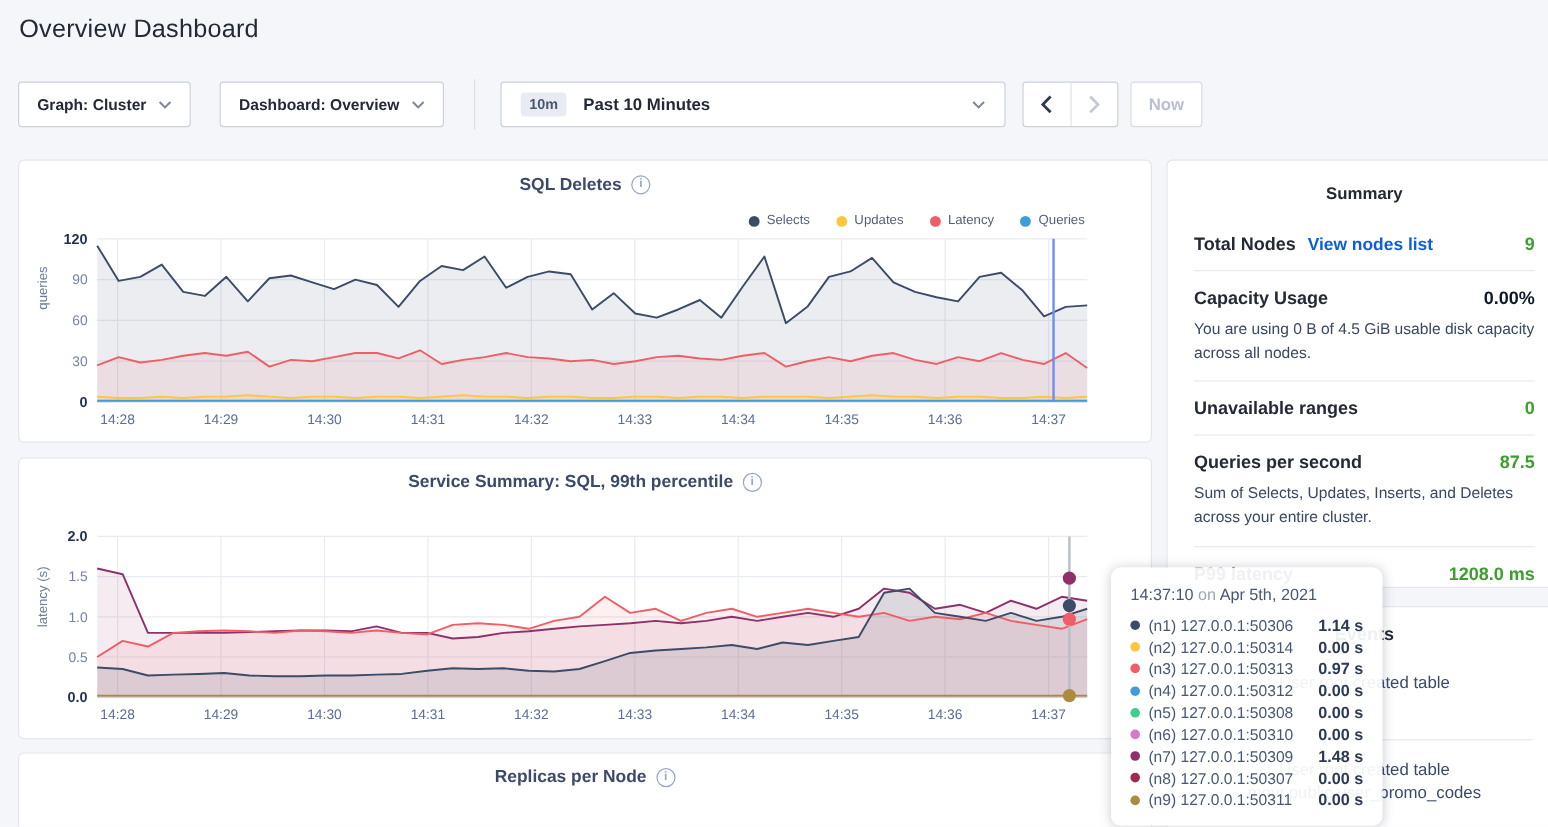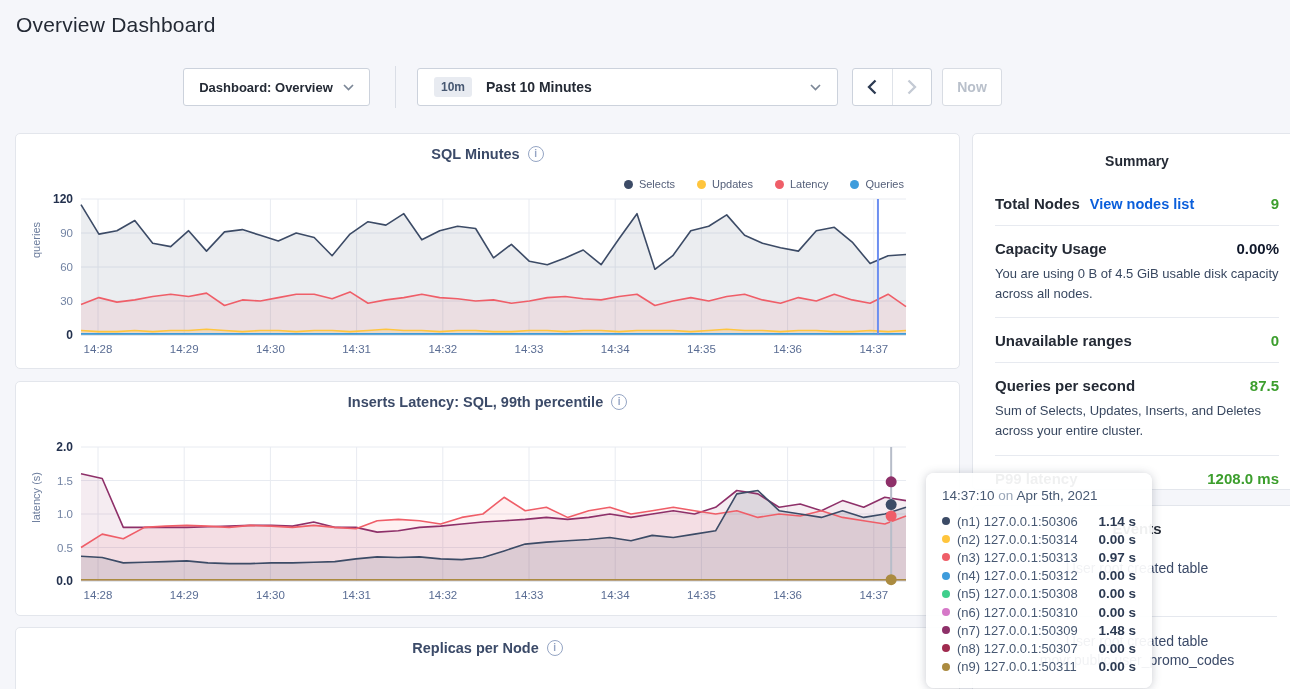"Graph: Cluster" button.dd { html: none -> <button> <span>Graph: Cluster</span> <svg> <polyline></polyline> </svg> </button> }
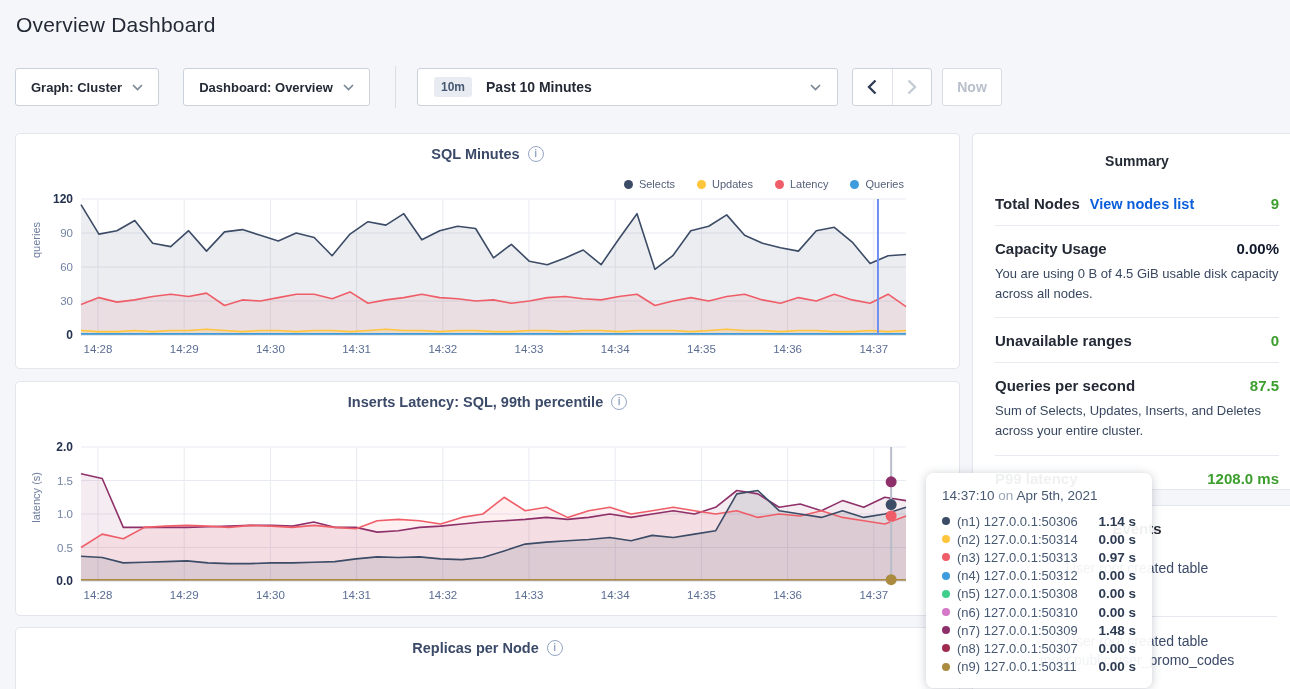"SQL Minutes" span.chart-title { text: Minutes -> Deletes }
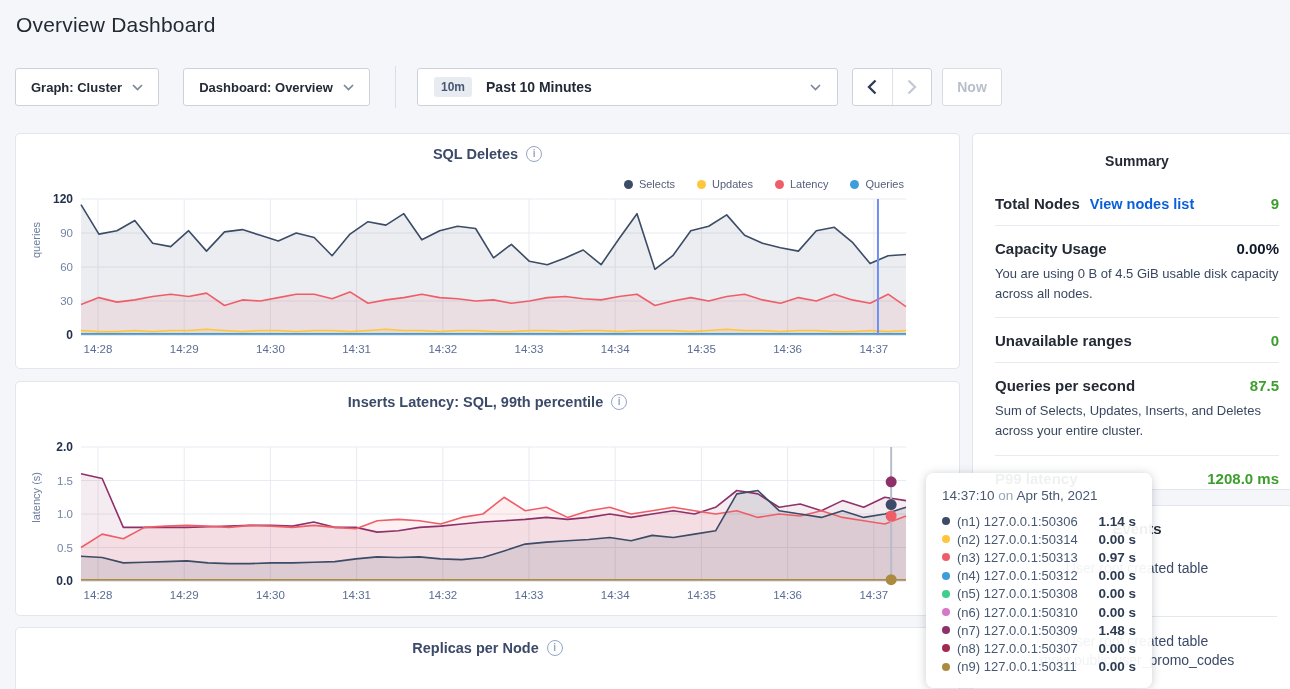"Inserts Latency: SQL, 99th percentile" span.chart-title { text: Inserts Latency -> Service Summary }
